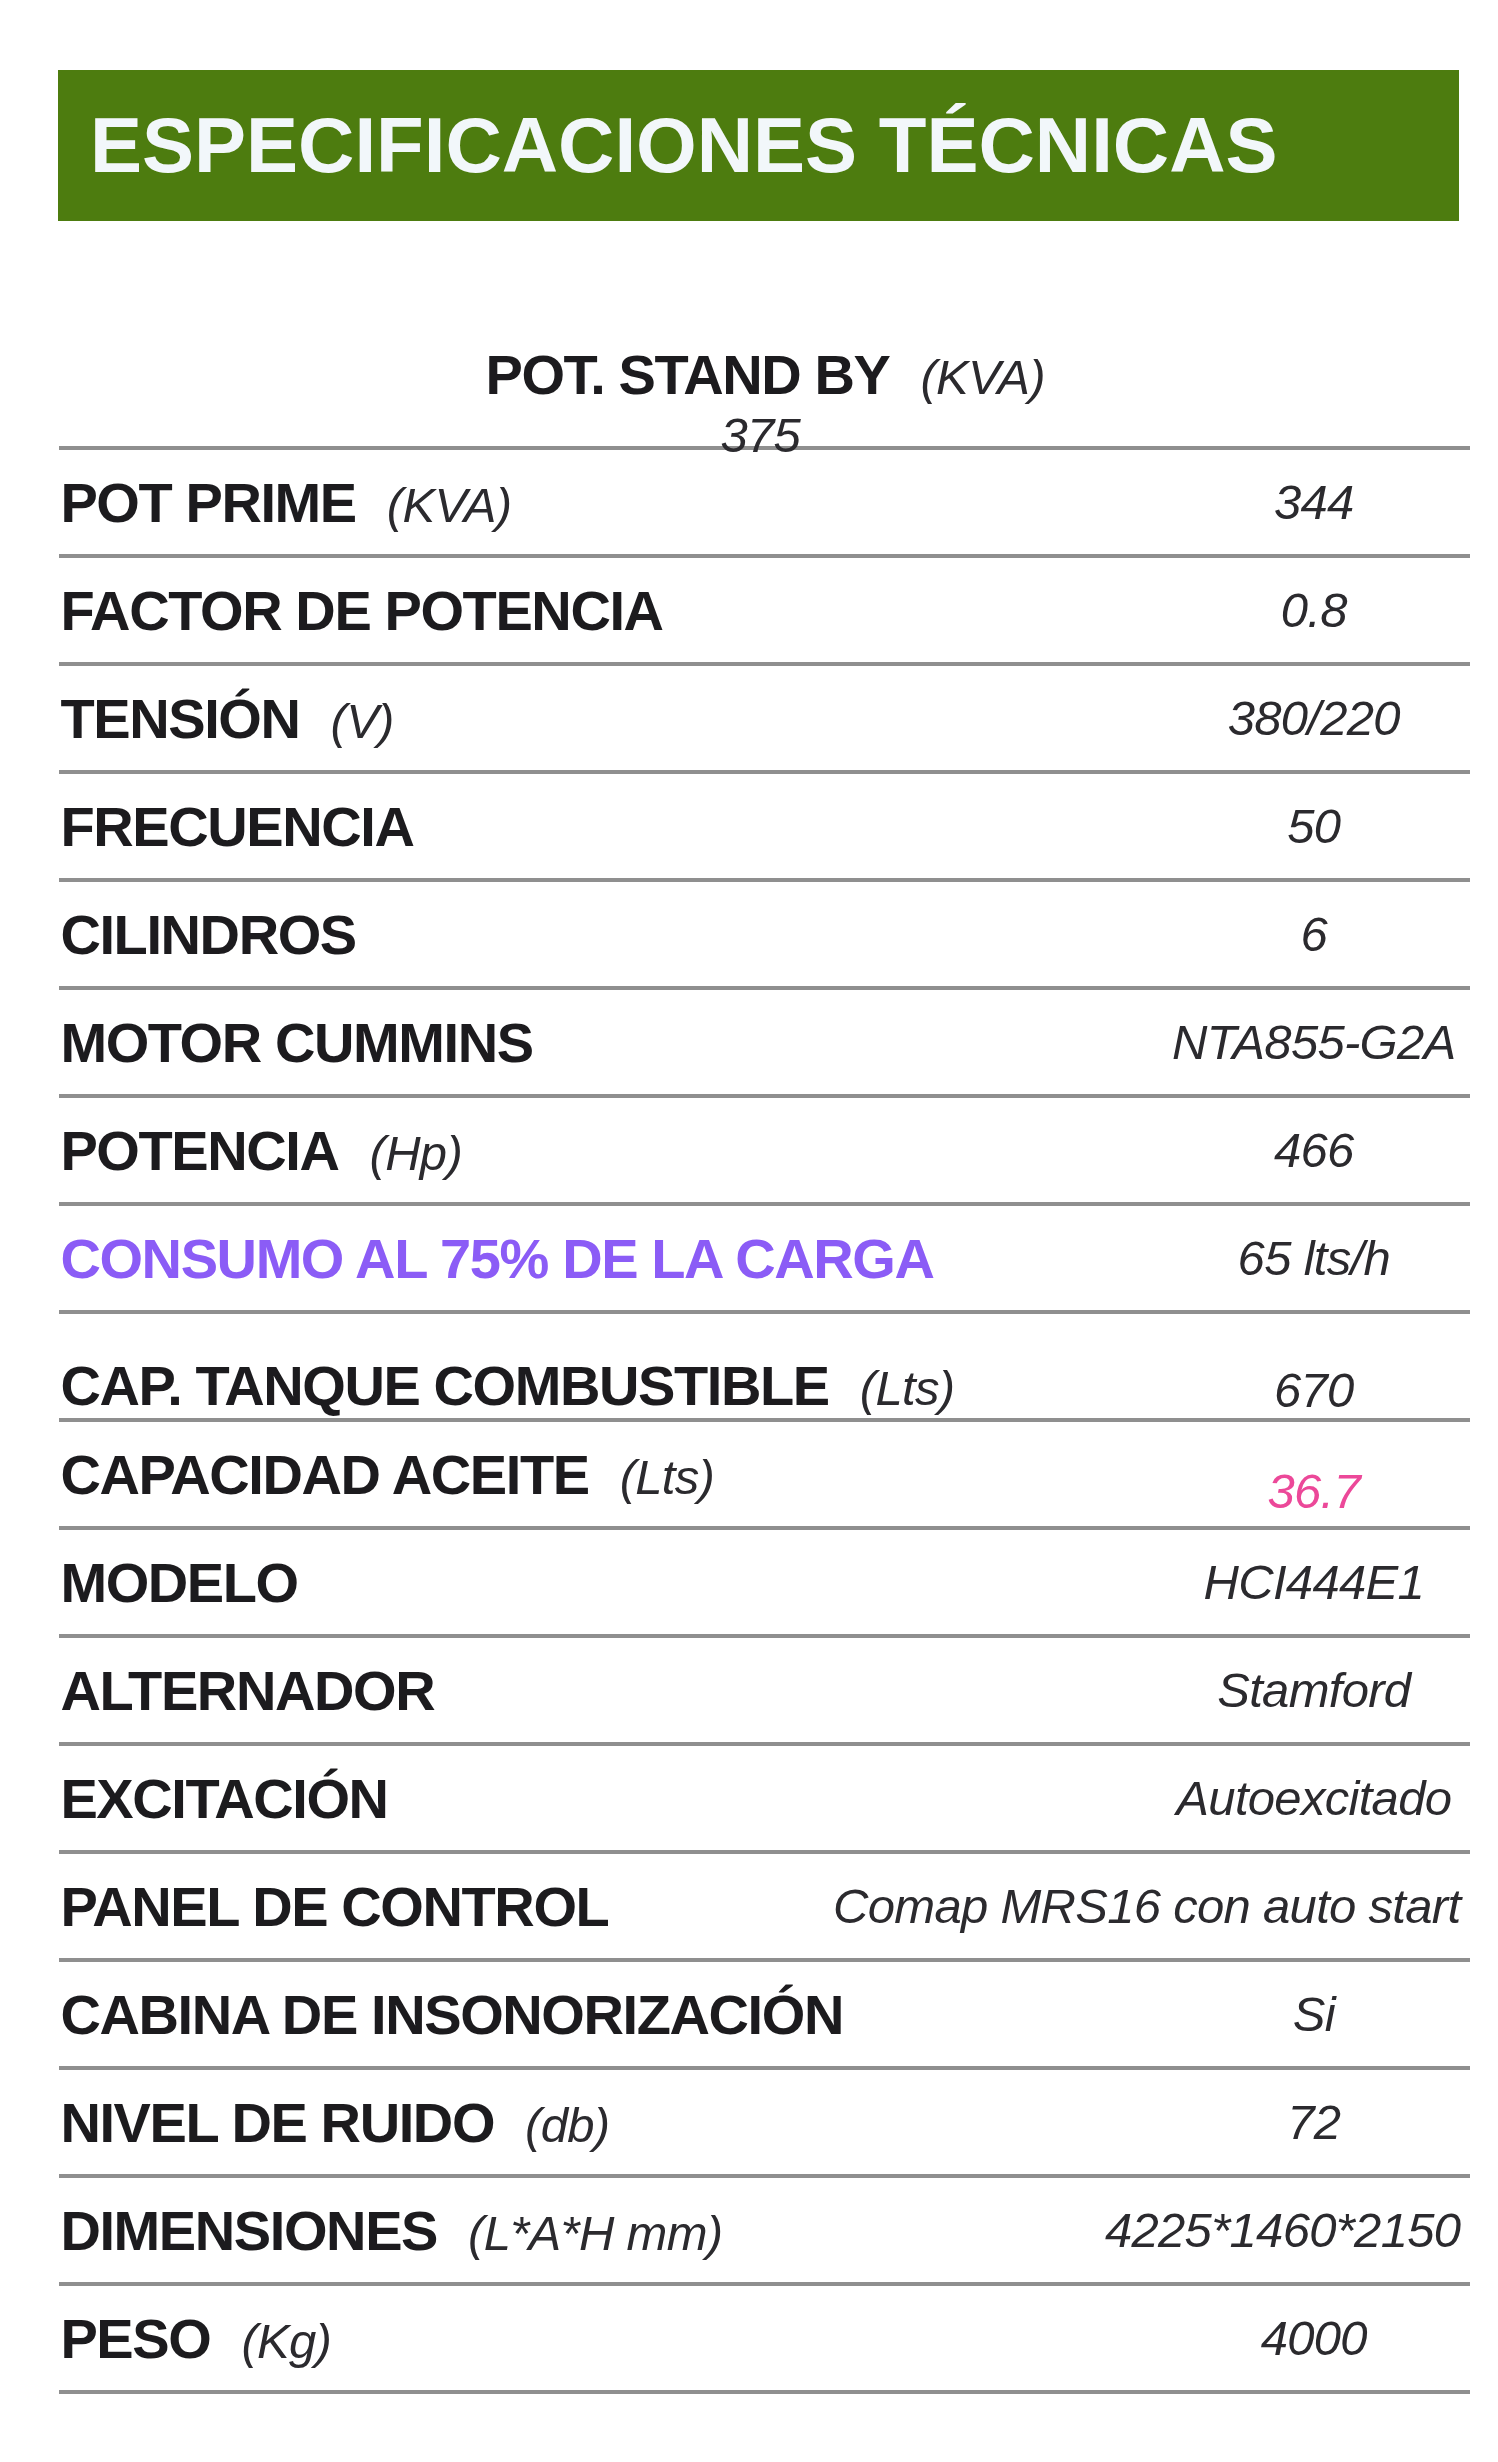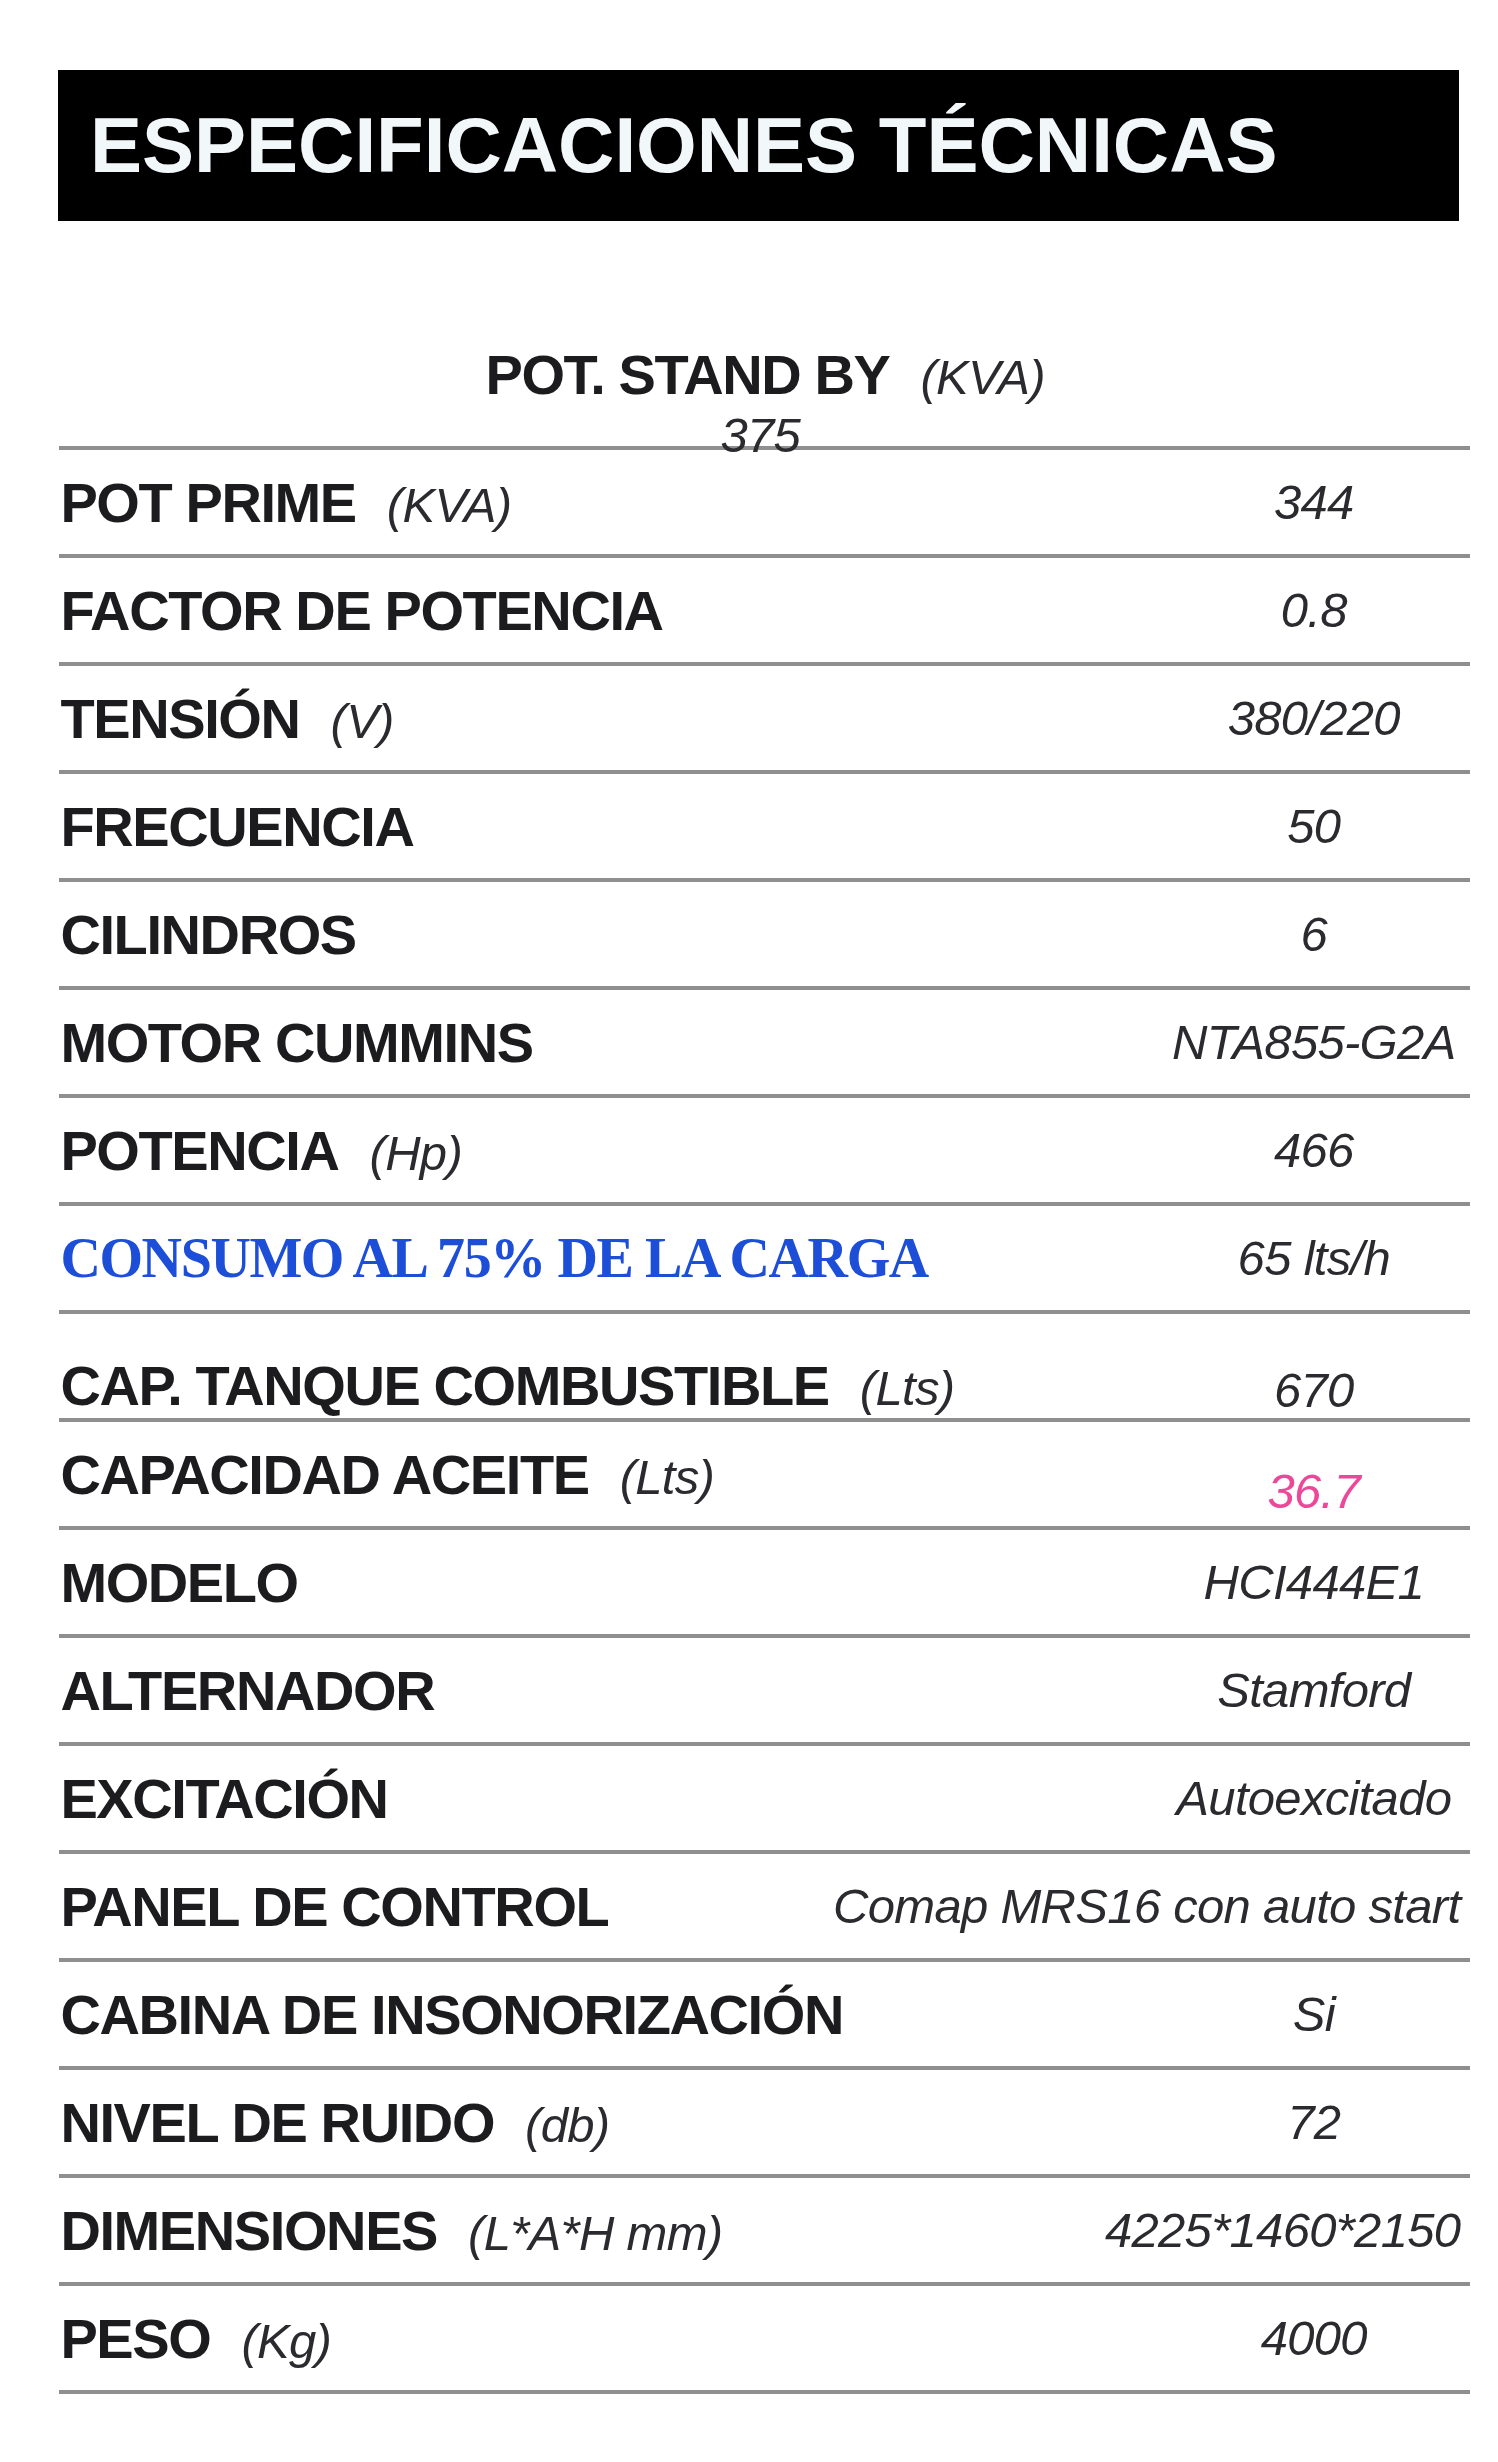"ESPECIFICACIONES TÉCNICAS" header.header { background: #000000 -> #4d7c0f }
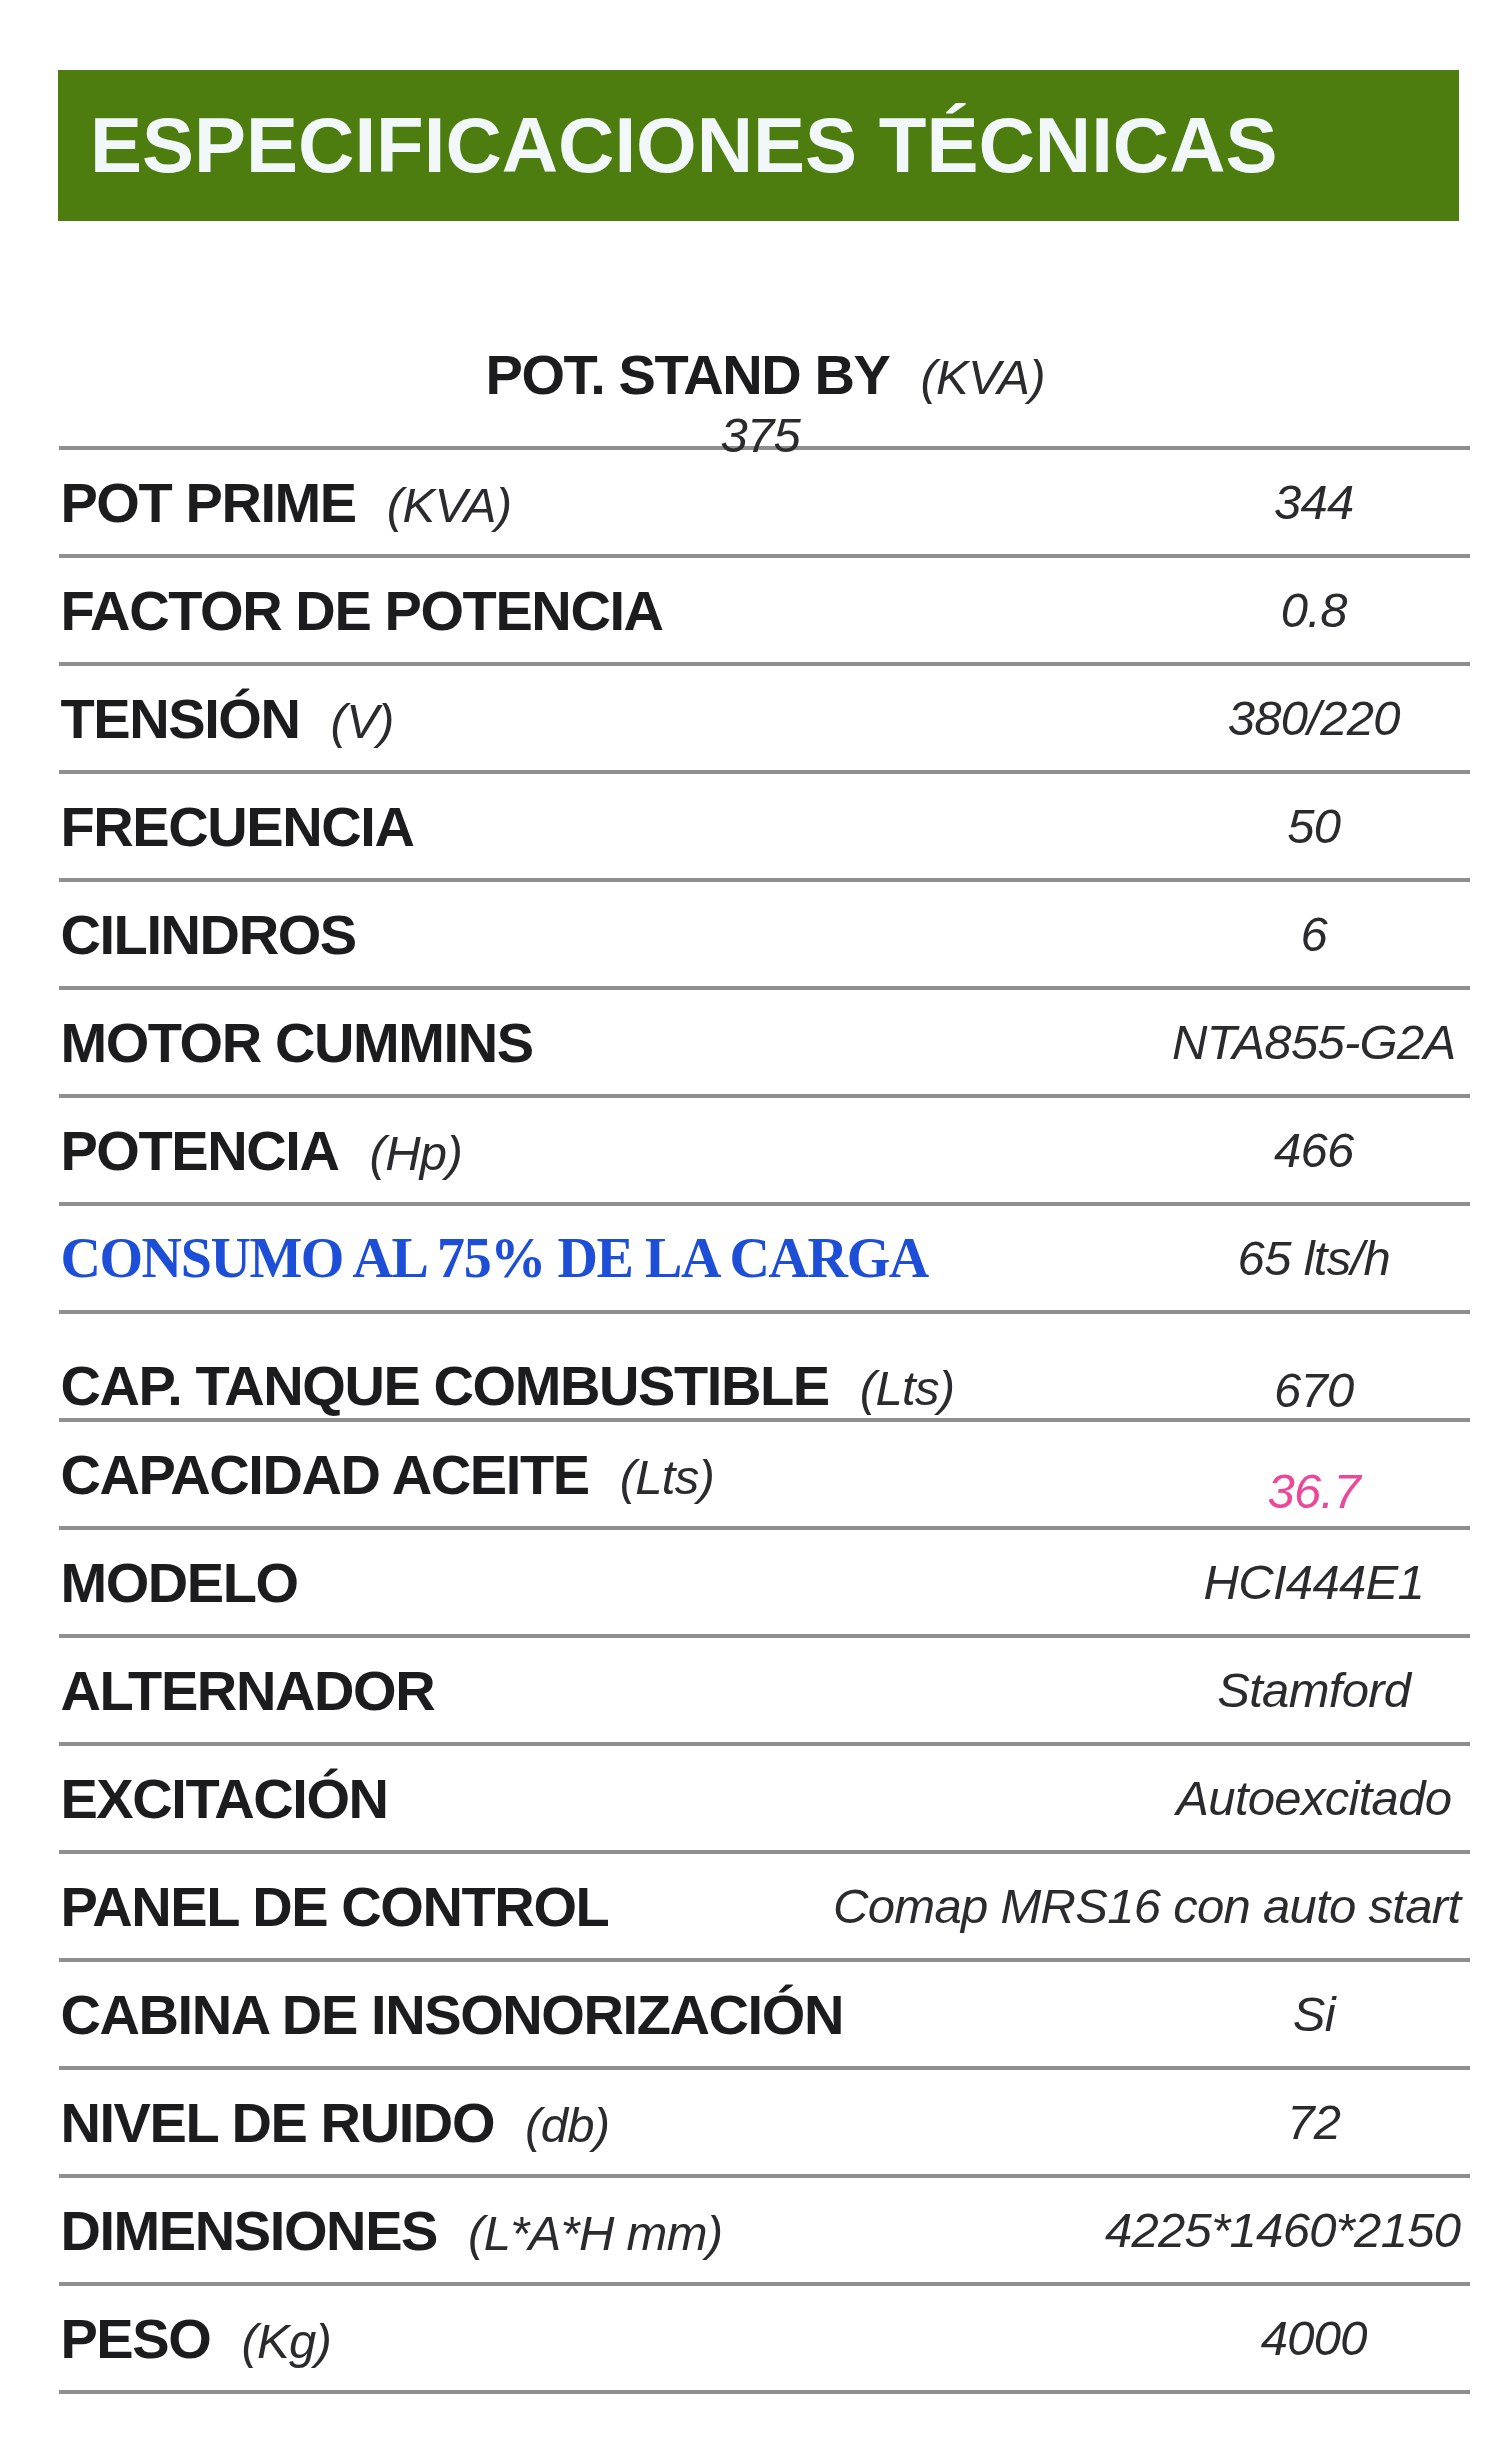"CONSUMO AL 75% DE LA" span.label { color: #1d4ed8 -> #8b5cf6; font-family: Liberation Serif, serif -> none }
